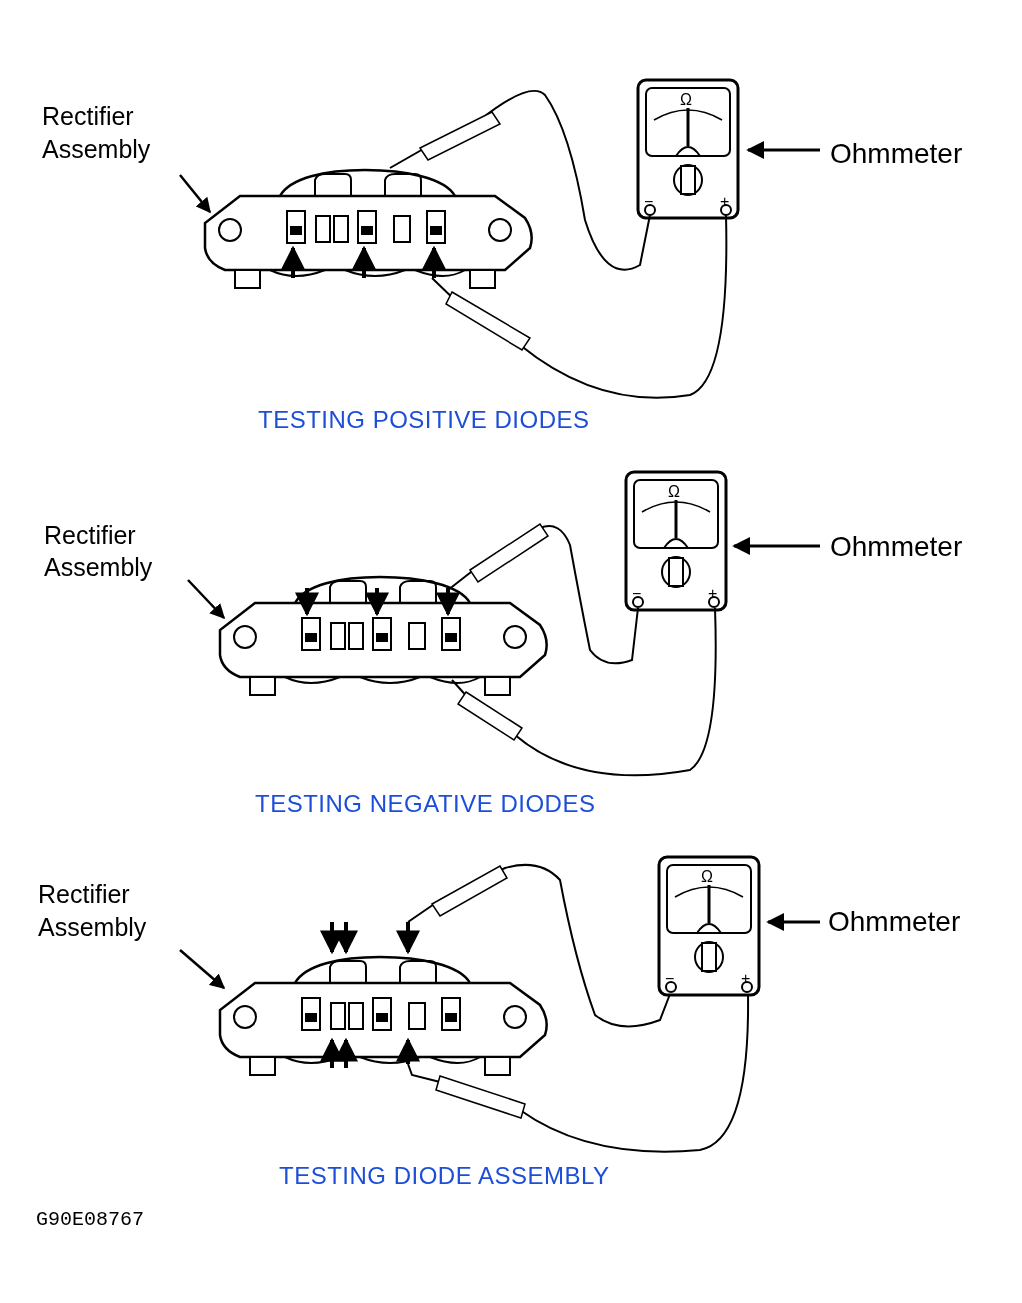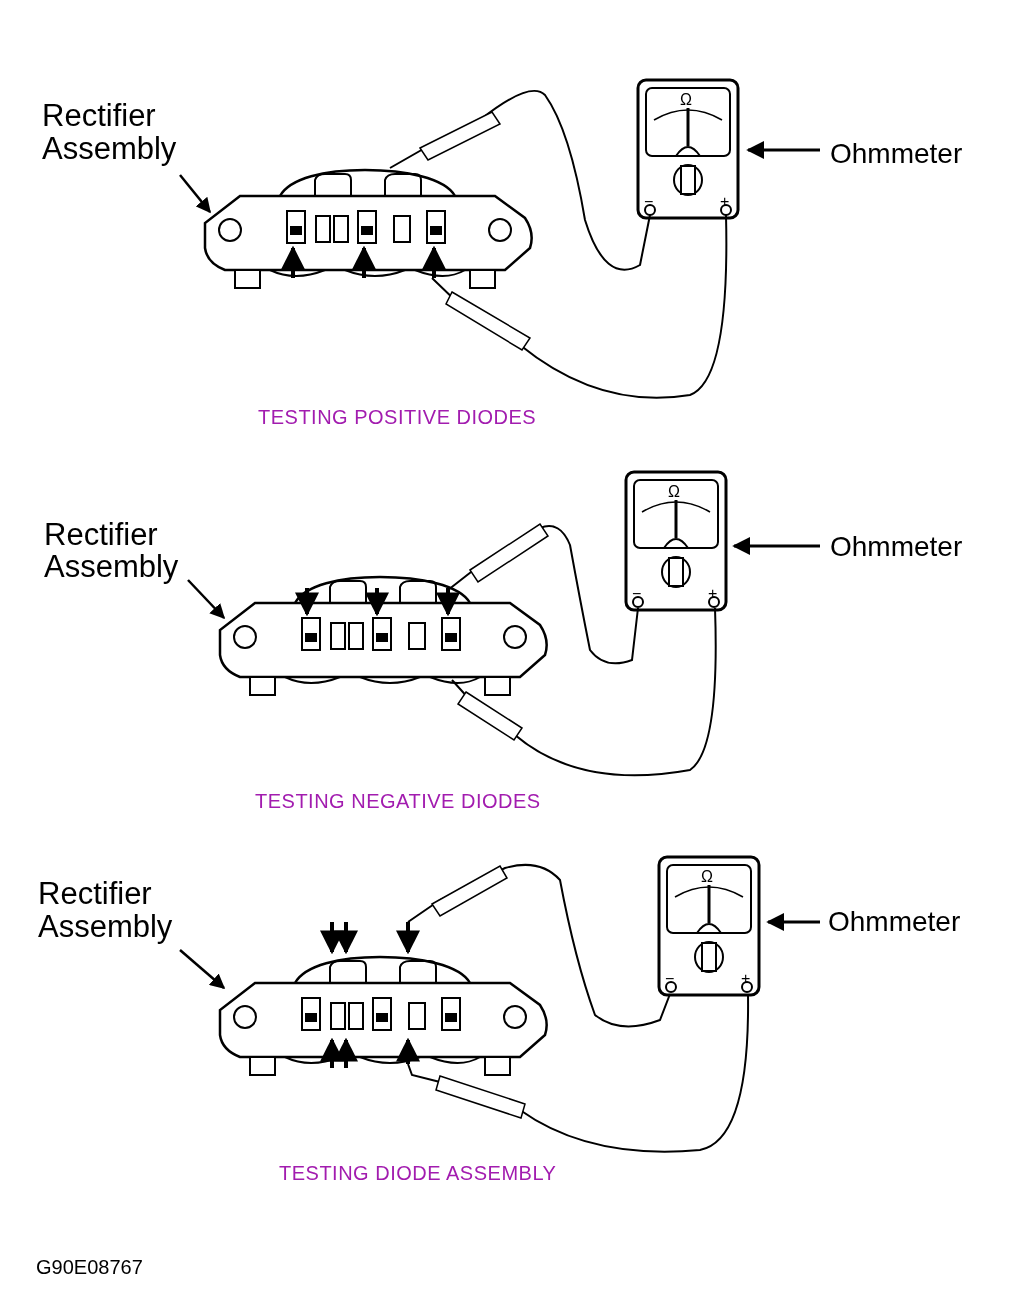"Rectifier" .lbl { font-size: 31px -> 25px }
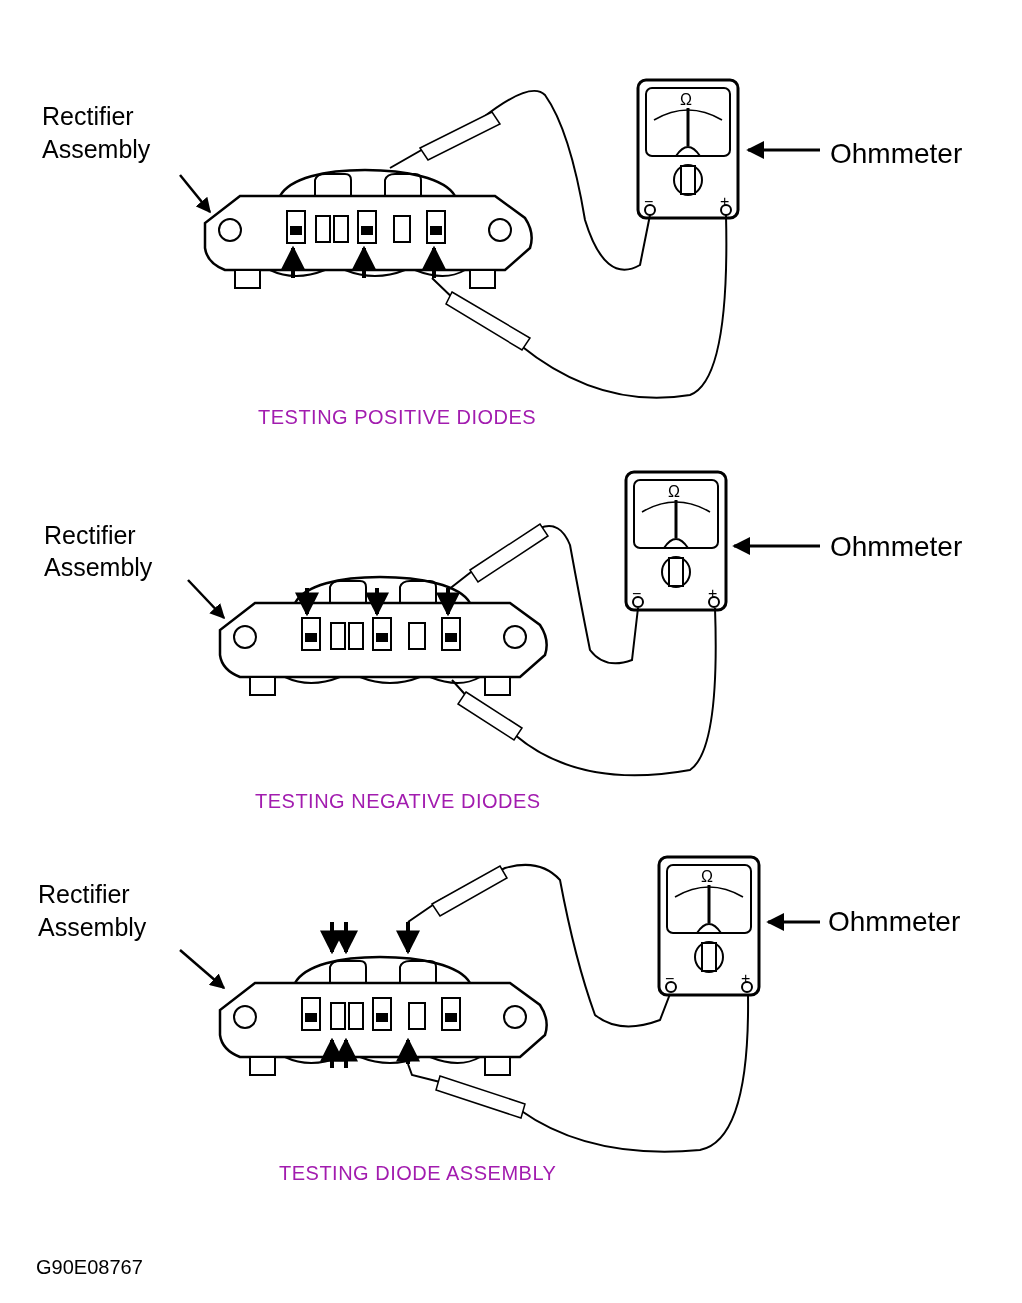"TESTING POSITIVE DIODES" .cap { color: #a21caf -> #1d4ed8; font-size: 20px -> 24px }
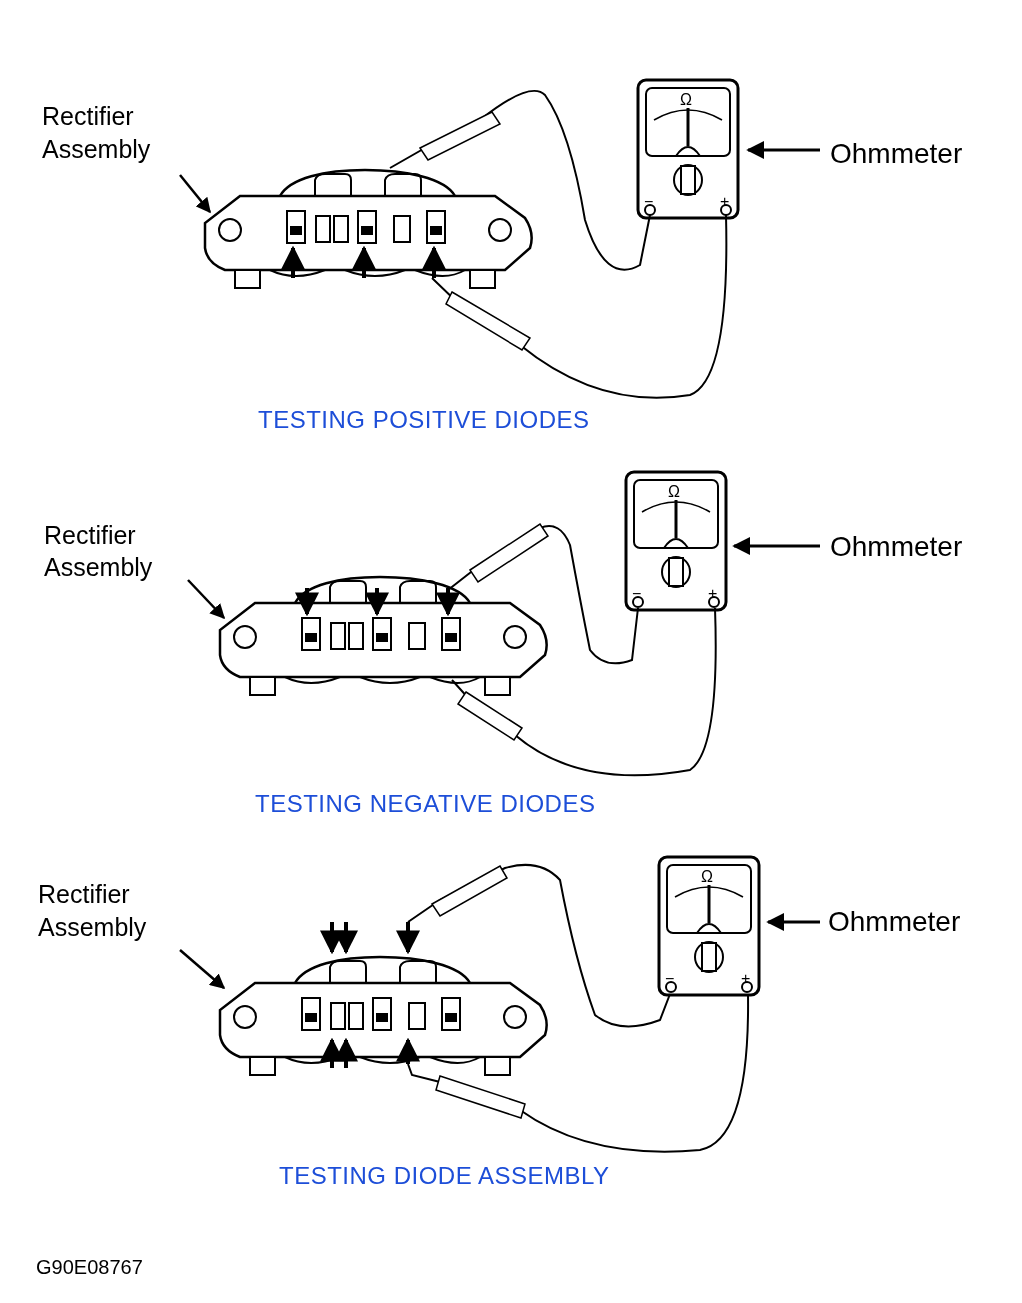"G90E08767" .code { font-family: Liberation Sans, sans-serif -> Liberation Mono, monospace; margin-top: 48px -> none }
